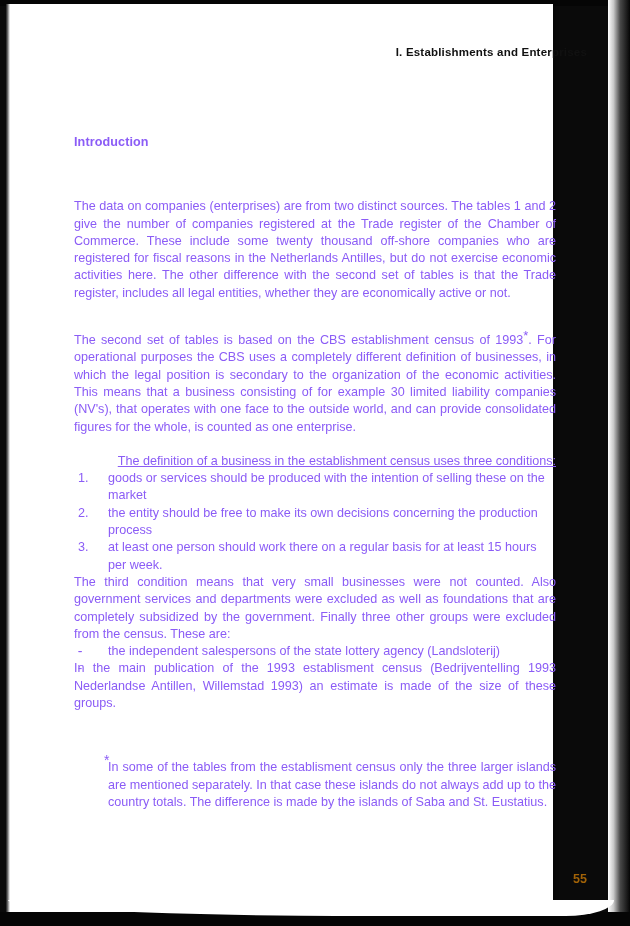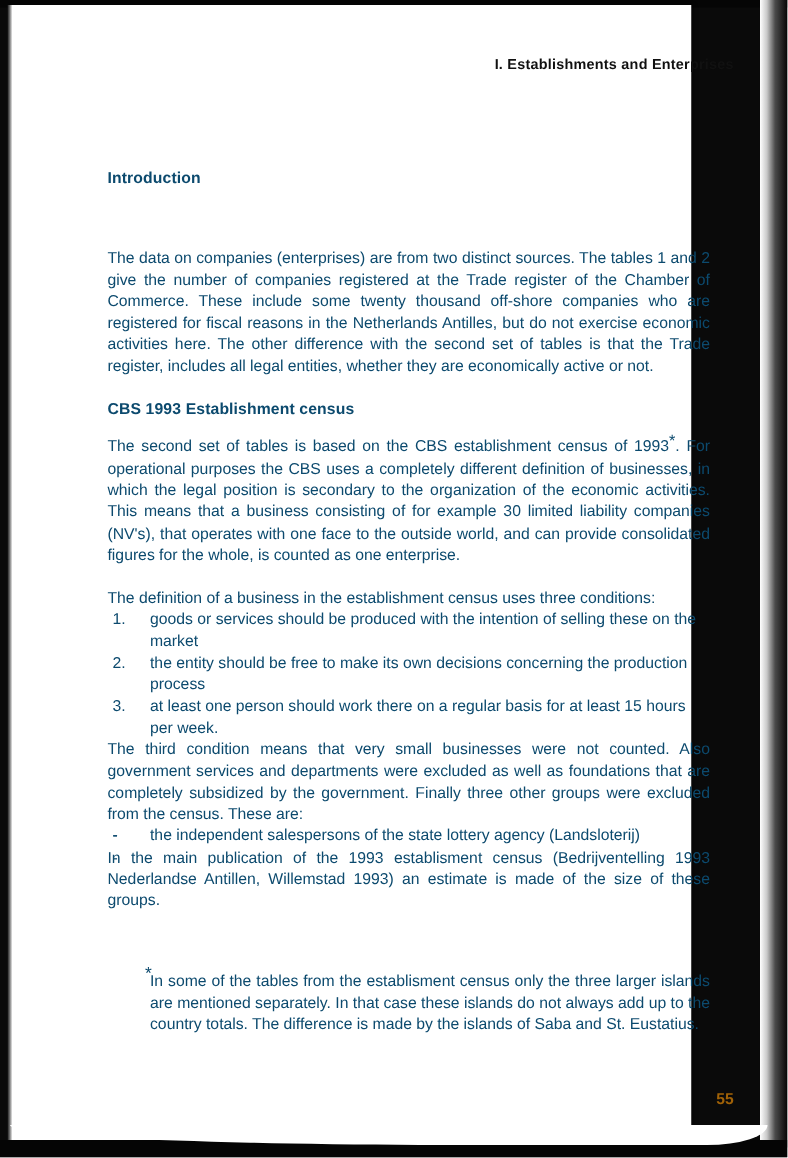"Introduction" .body { color: #0c4a6e -> #8b5cf6; margin-left: 12px -> none }
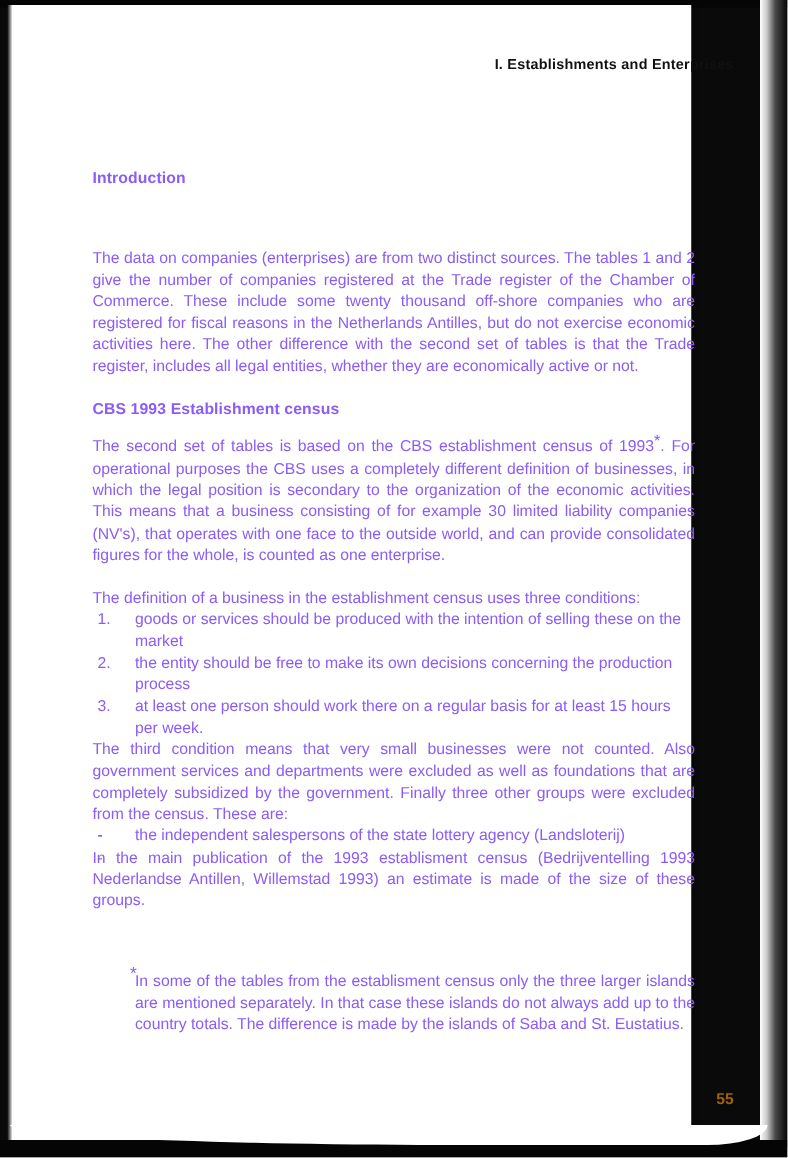"CBS 1993 Establishment census" h2.sec { html: <h2>CBS 1993 Establishment census</h2> -> none }
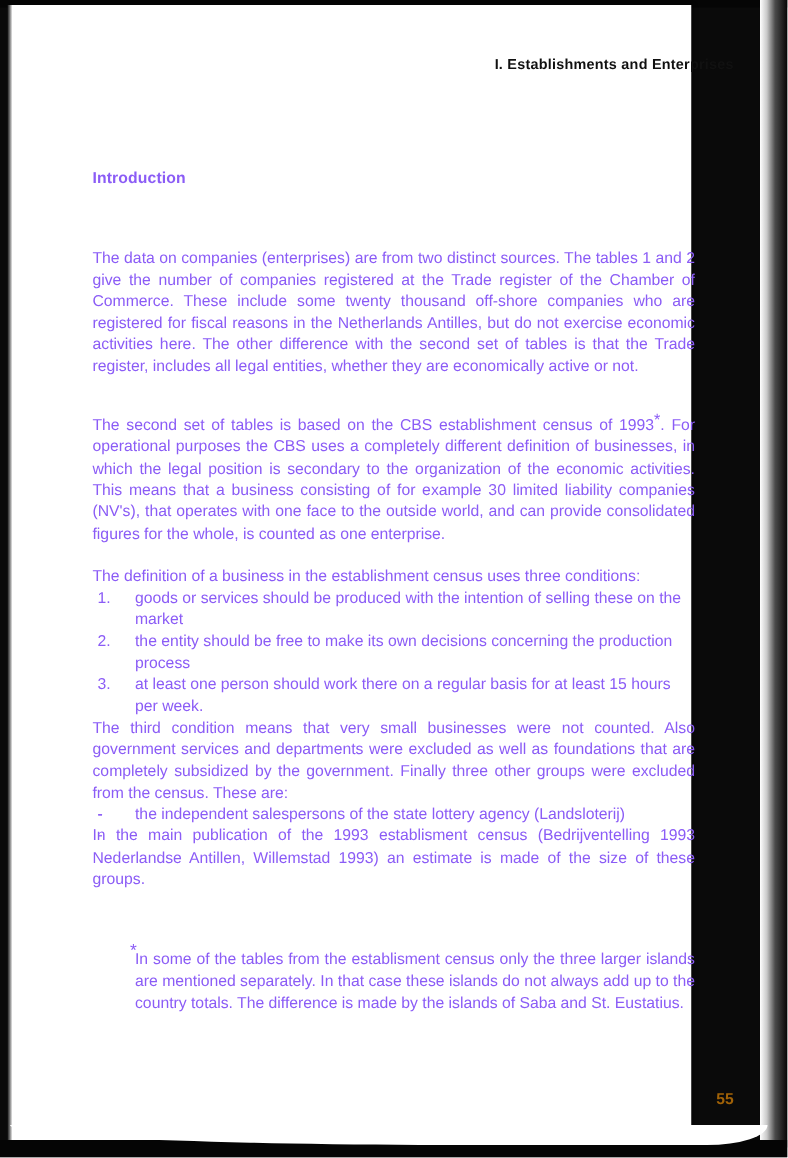"The definition of a business" p.flush { text-align: left -> right; text-decoration: none -> underline }
